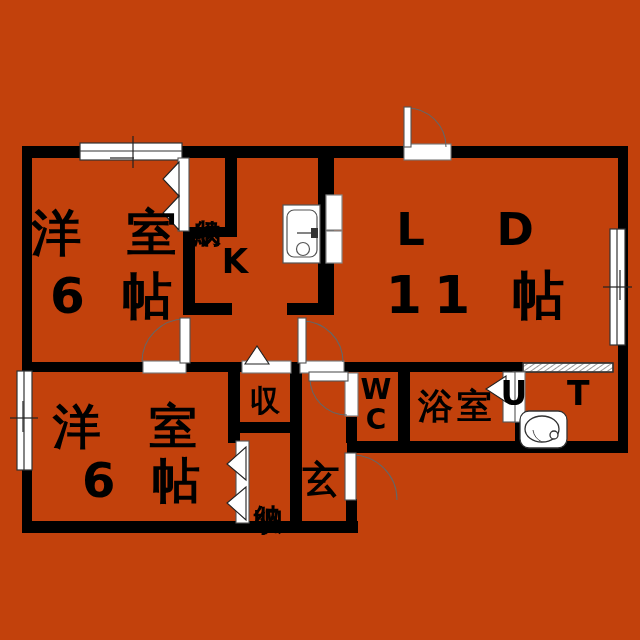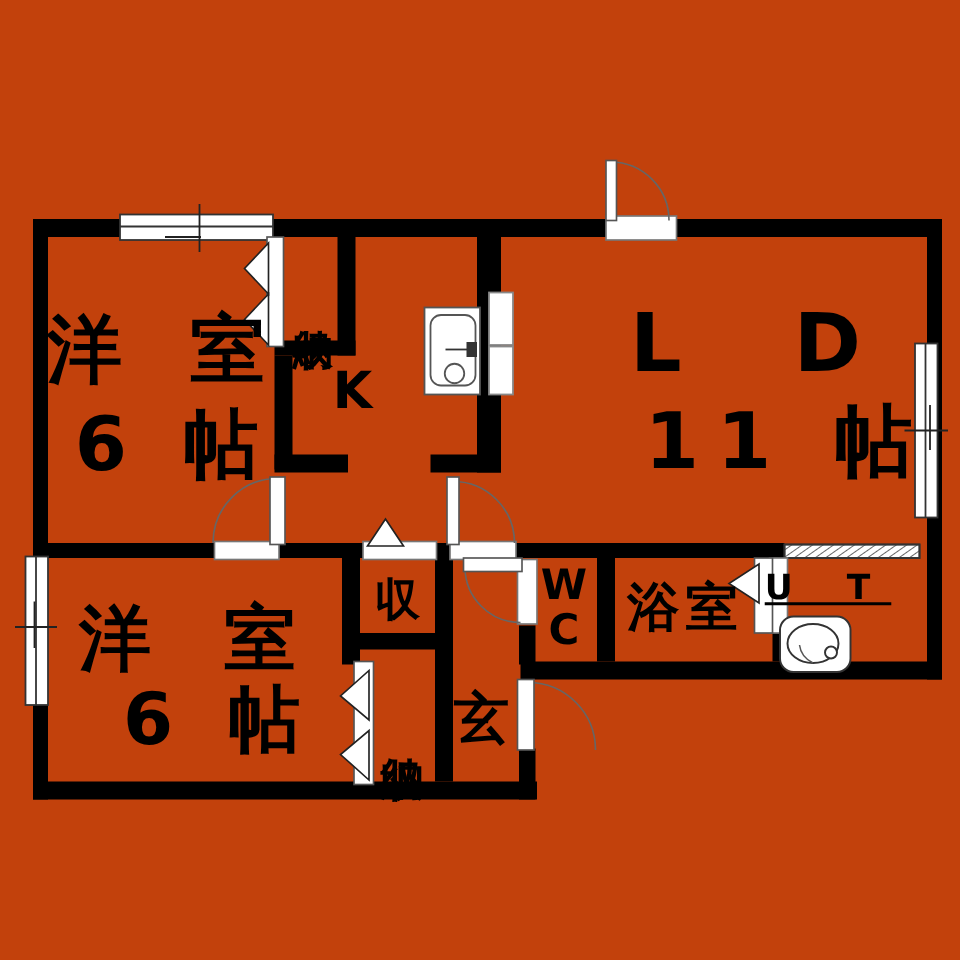"L D" #lbl-ld-name { font-size: 54px -> 45px; margin-left: 32px -> none }
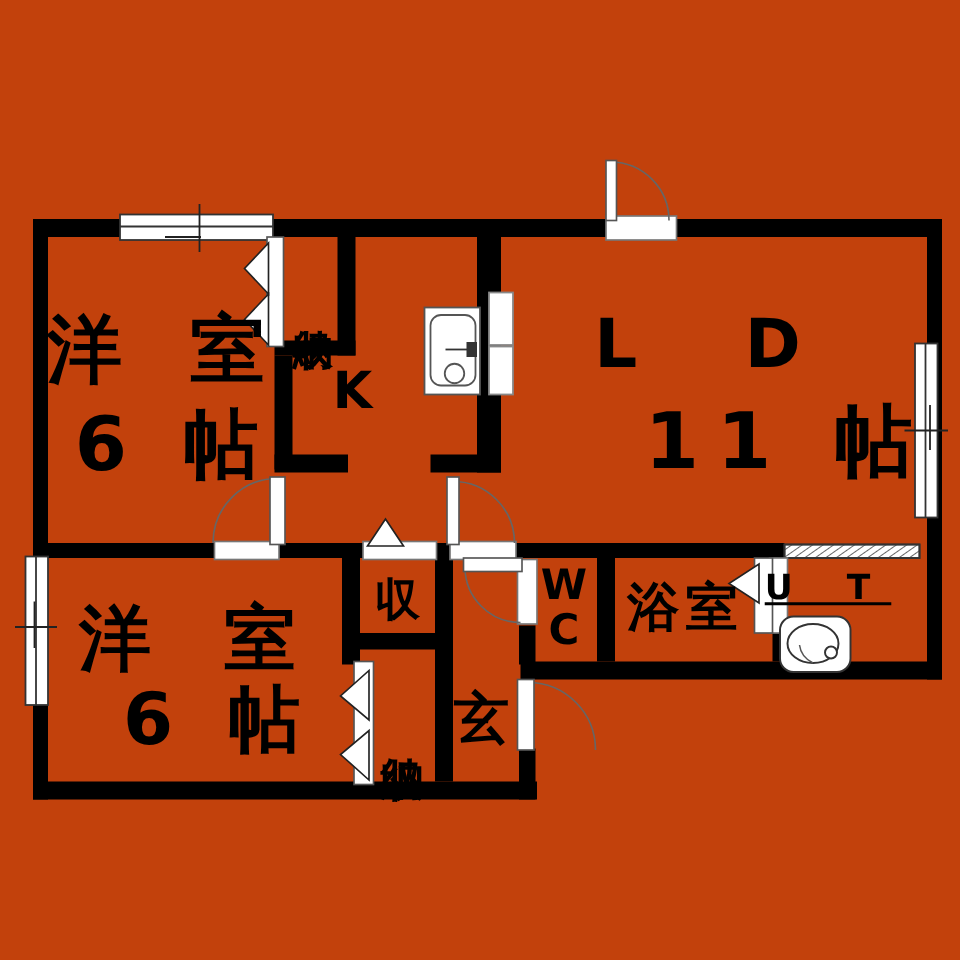"11 帖" #lbl-ld-size { margin-left: 44px -> none }
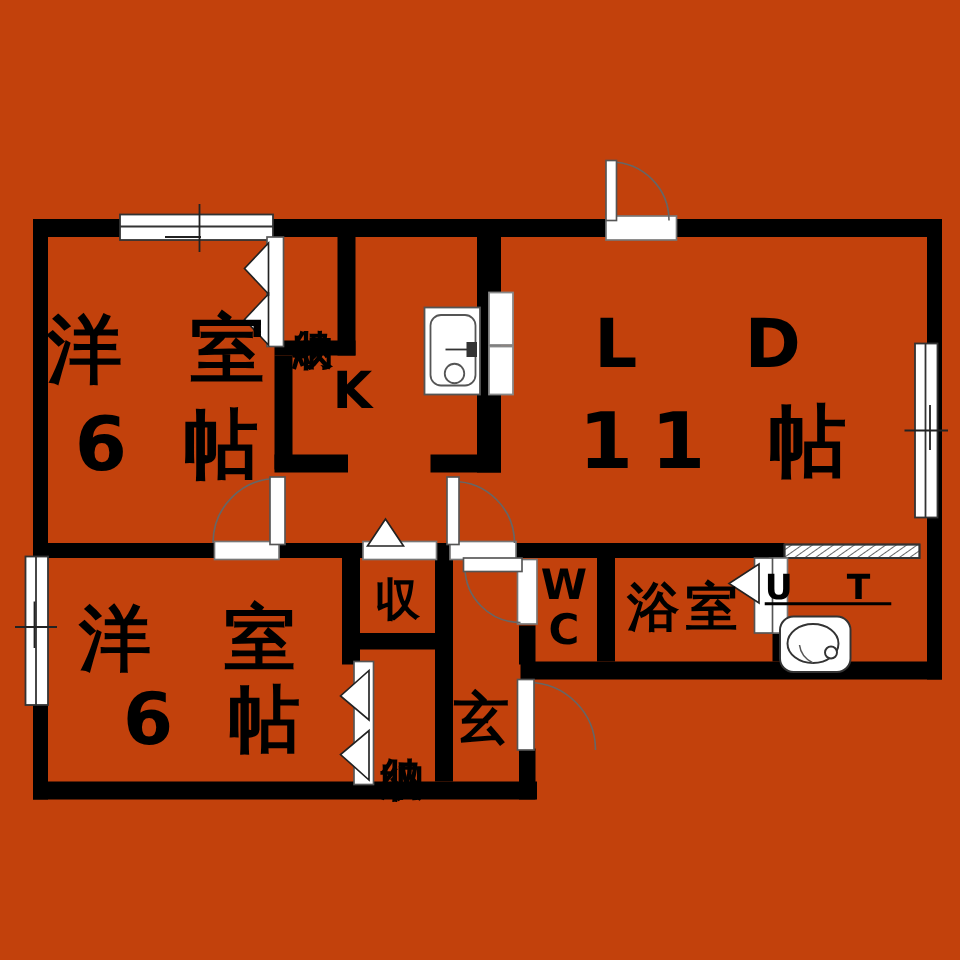"U T" #lbl-ut { font-size: 23px -> 33px; text-decoration: underline -> none }
